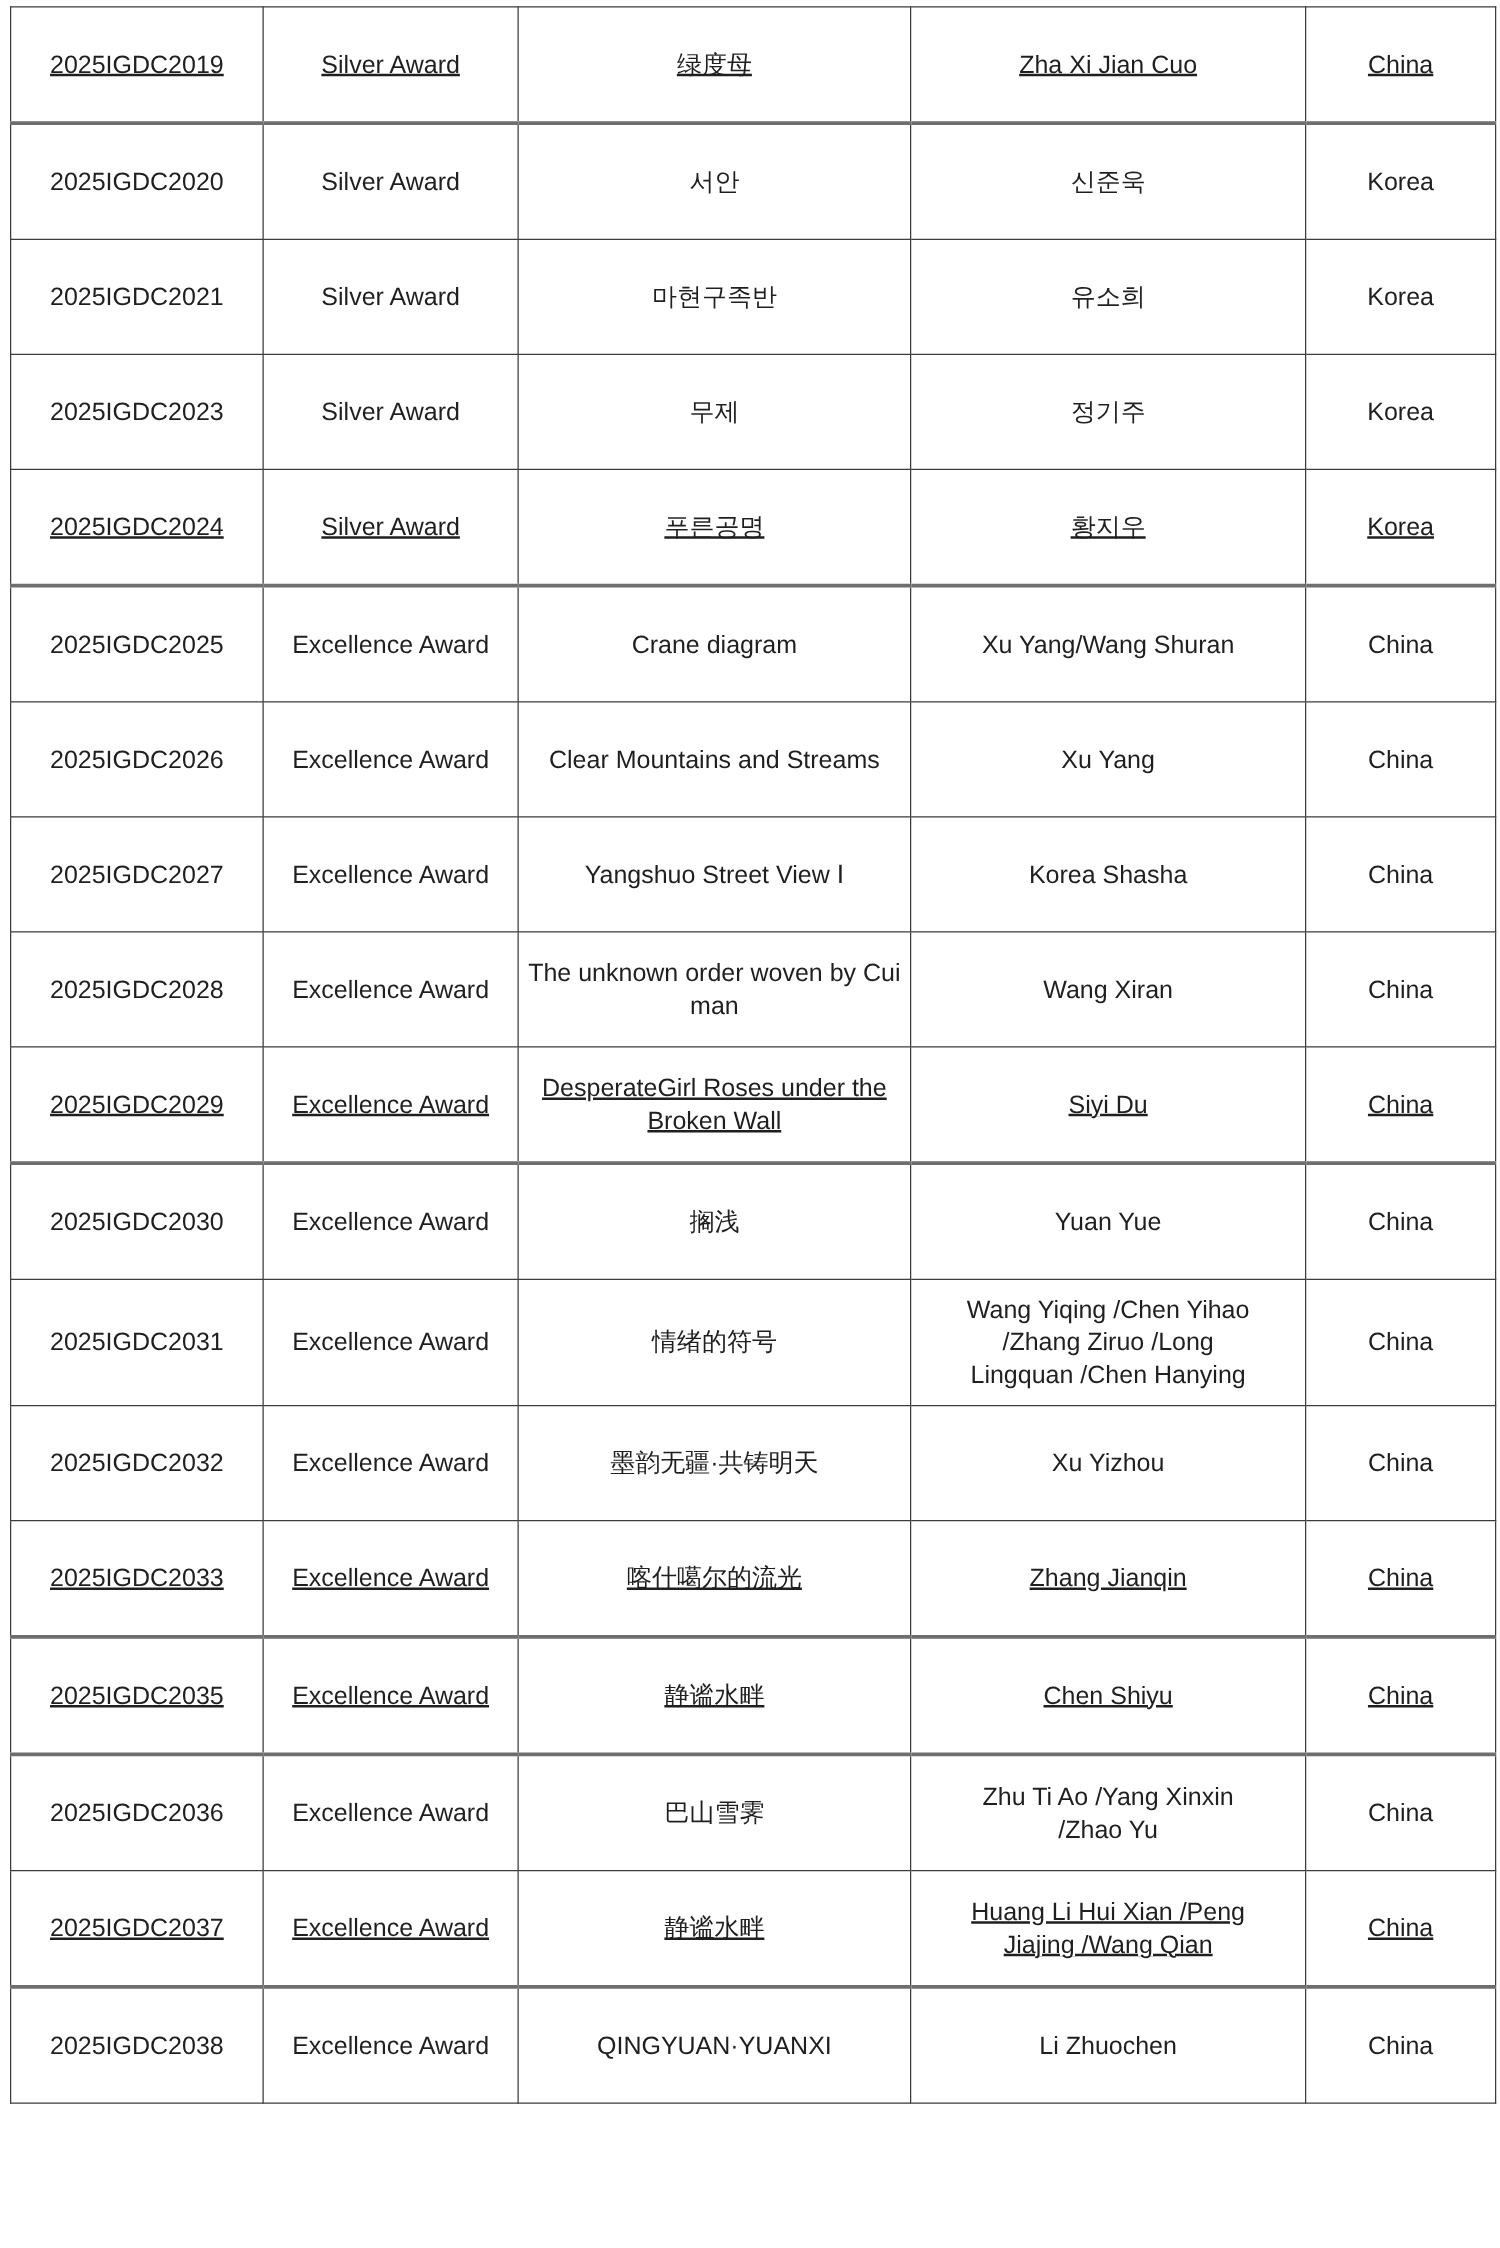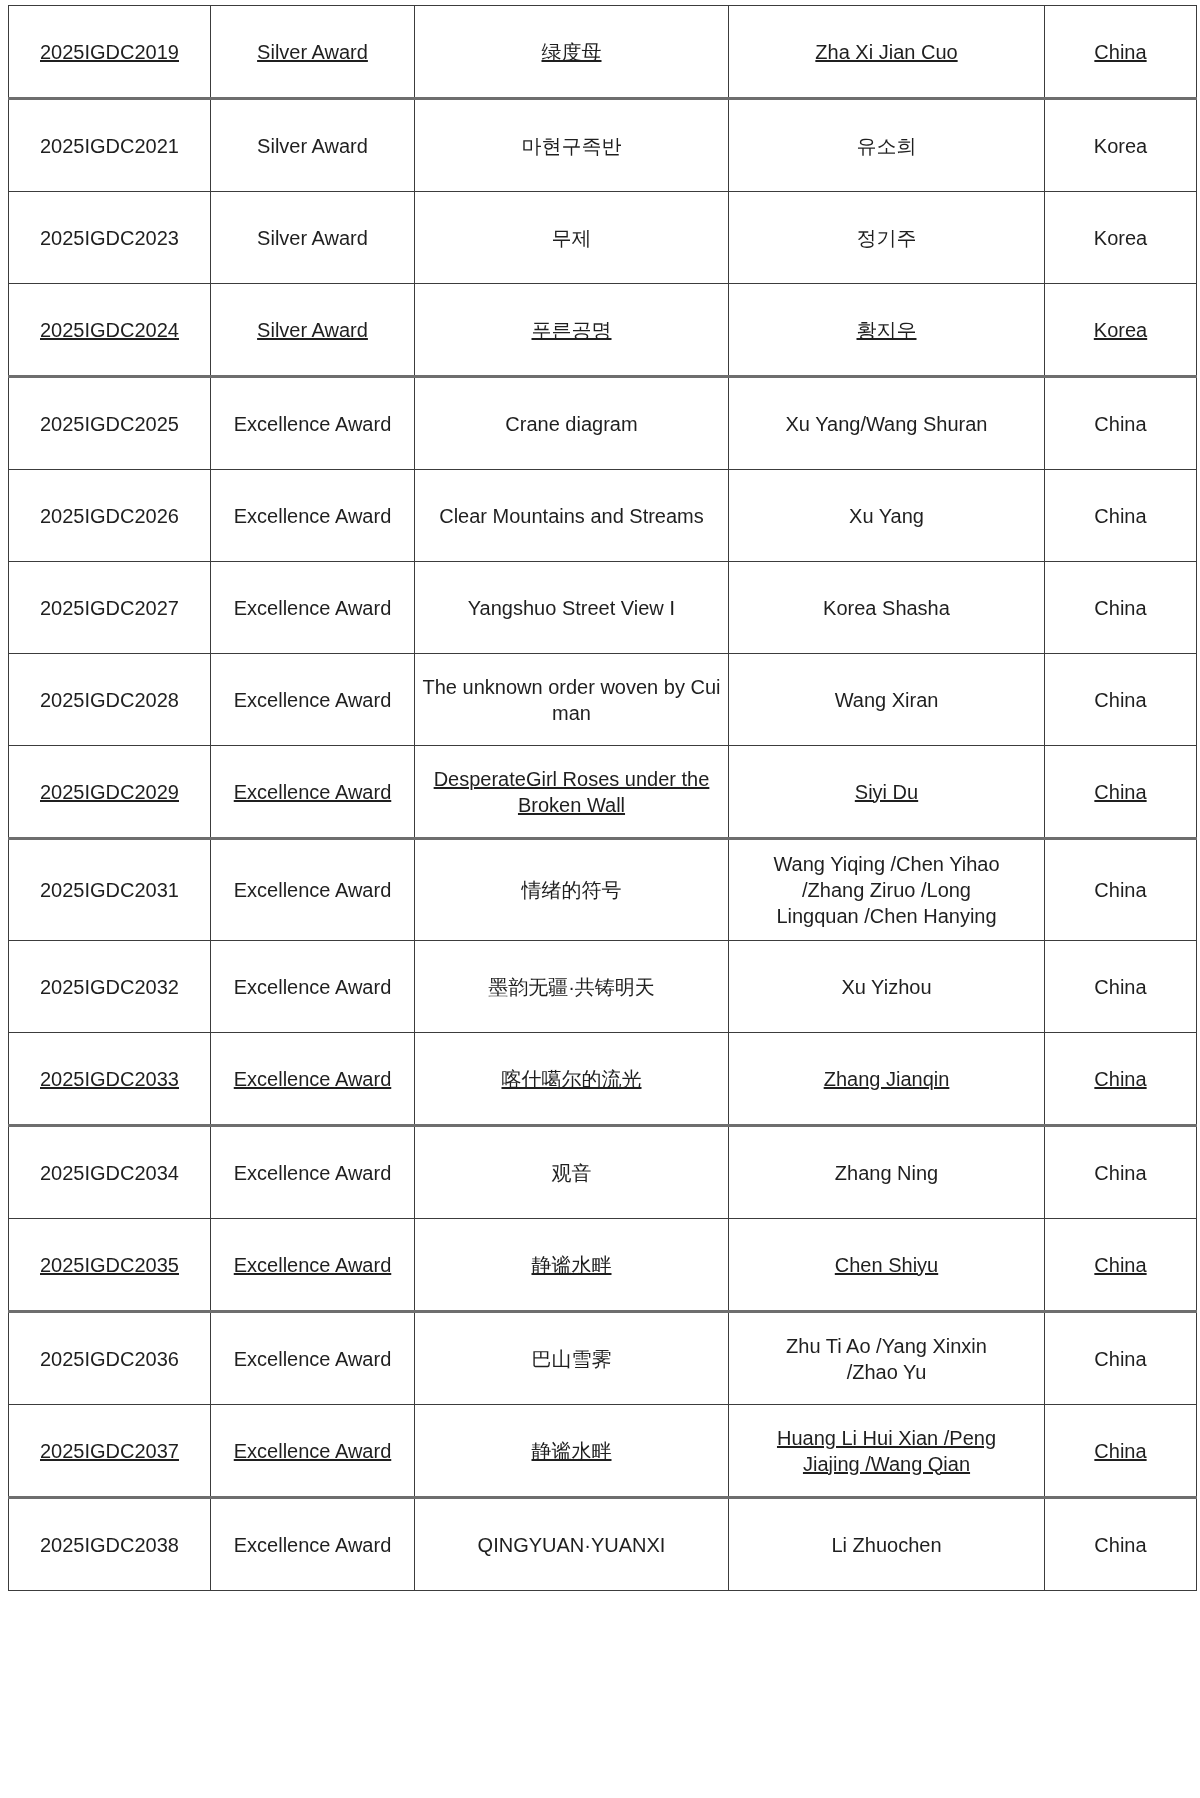"2025IGDC2020" tr { html: none -> <tr> <td>2025IGDC2020</td> <td>Silver Award</td> <td>서안</td> <td>신준욱</td> <td>Korea</td> </tr> }
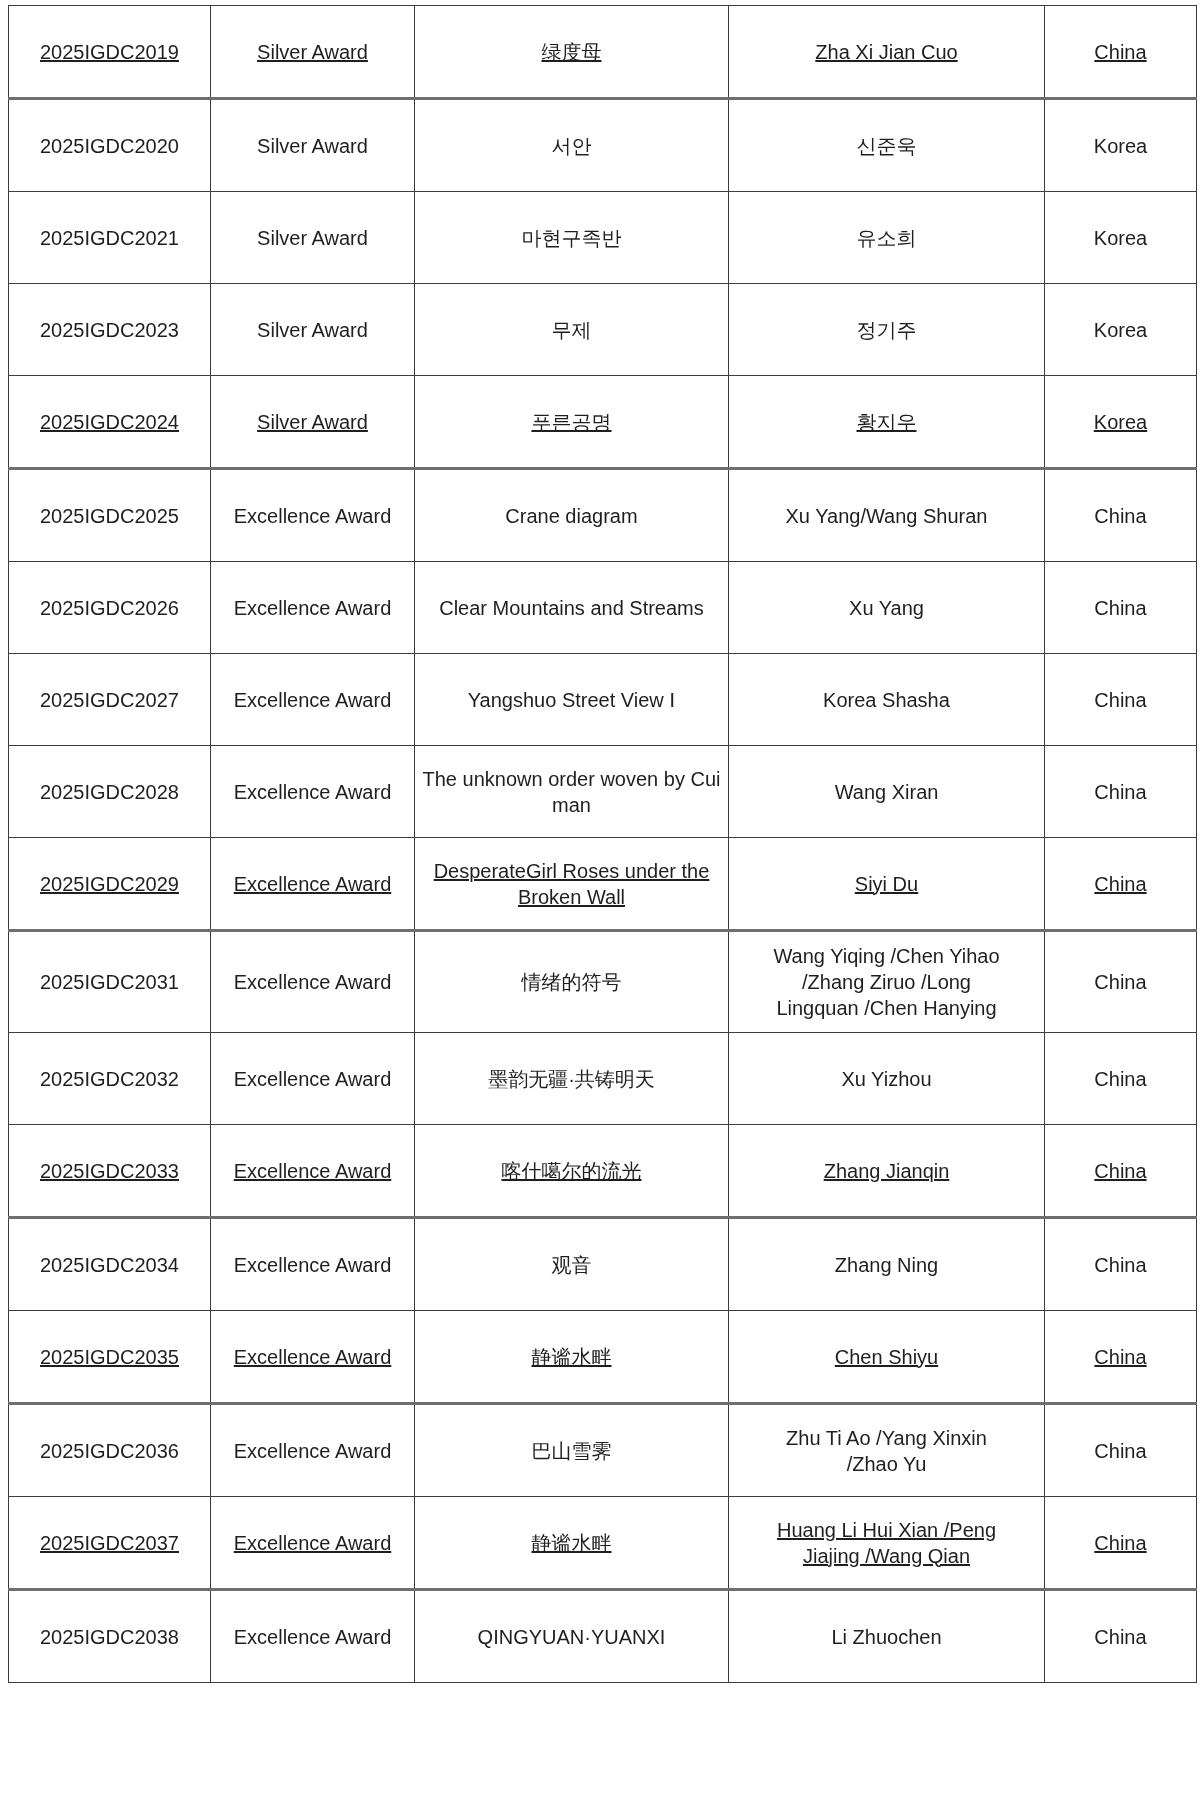"2025IGDC2030" tr { html: none -> <tr> <td>2025IGDC2030</td> <td>Excellence Award</td> <td>搁浅</td> <td>Yuan Yue</td> <td>China</td> </tr> }
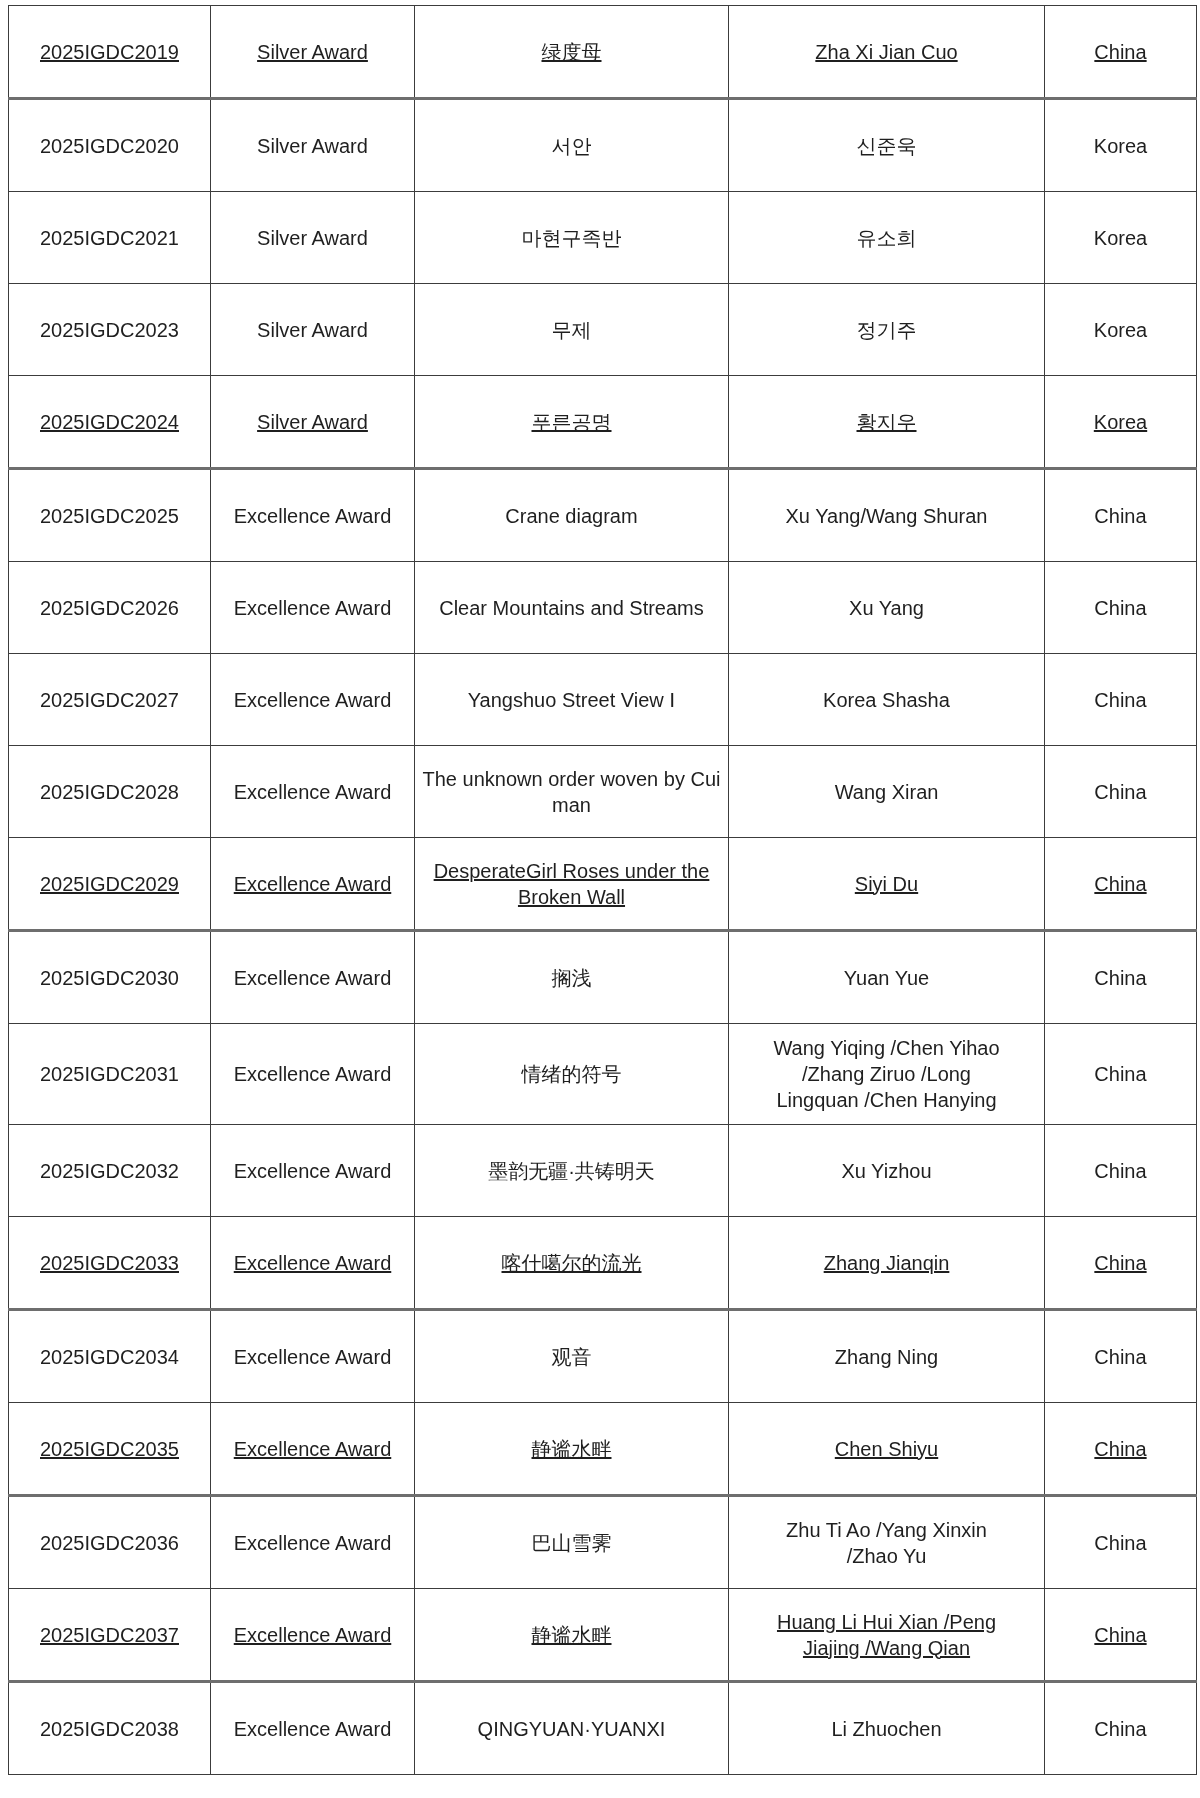"2025IGDC2034" tr { html: <tr> <td>2025IGDC2034</td> <td>Excellence Award</td> <td>观音</td> <td>Zhang Ning</td> <td>China</td> </tr> -> none }
